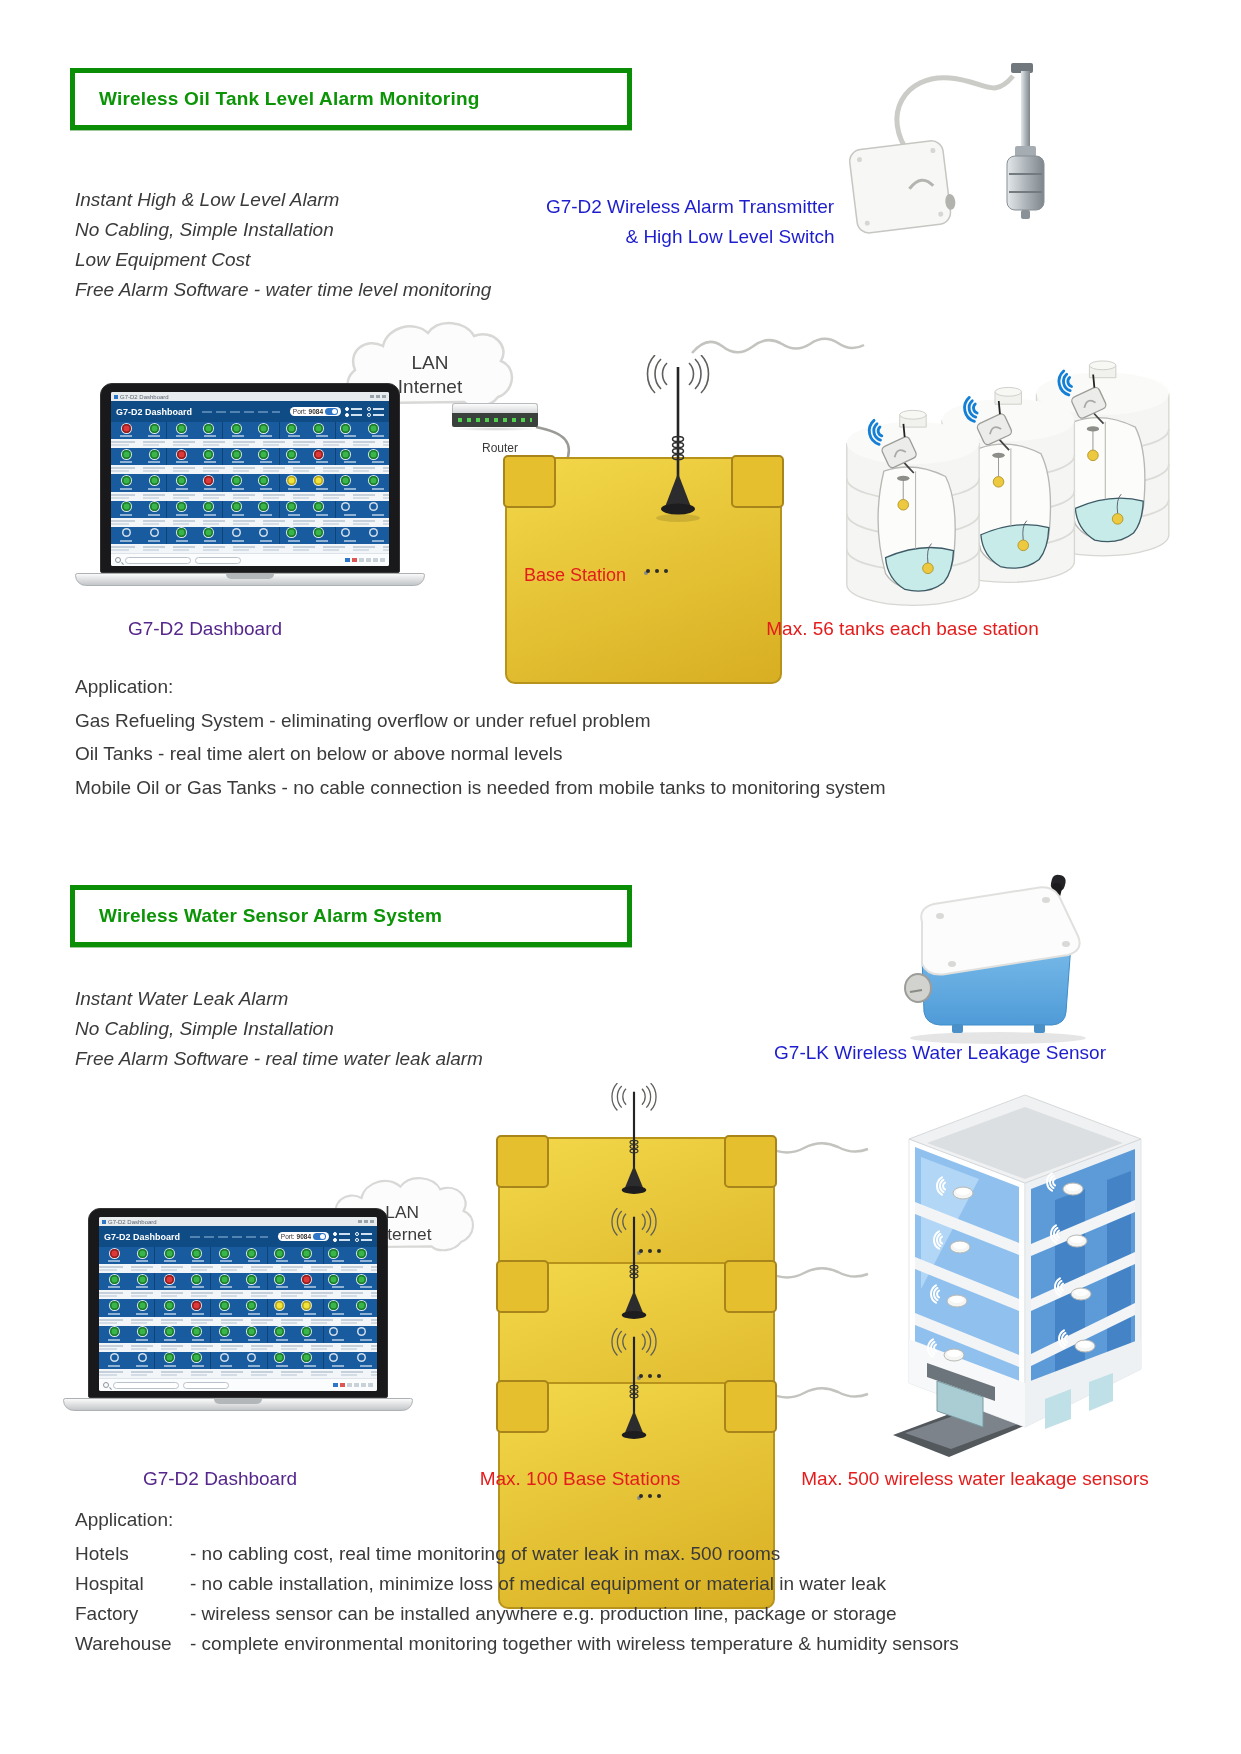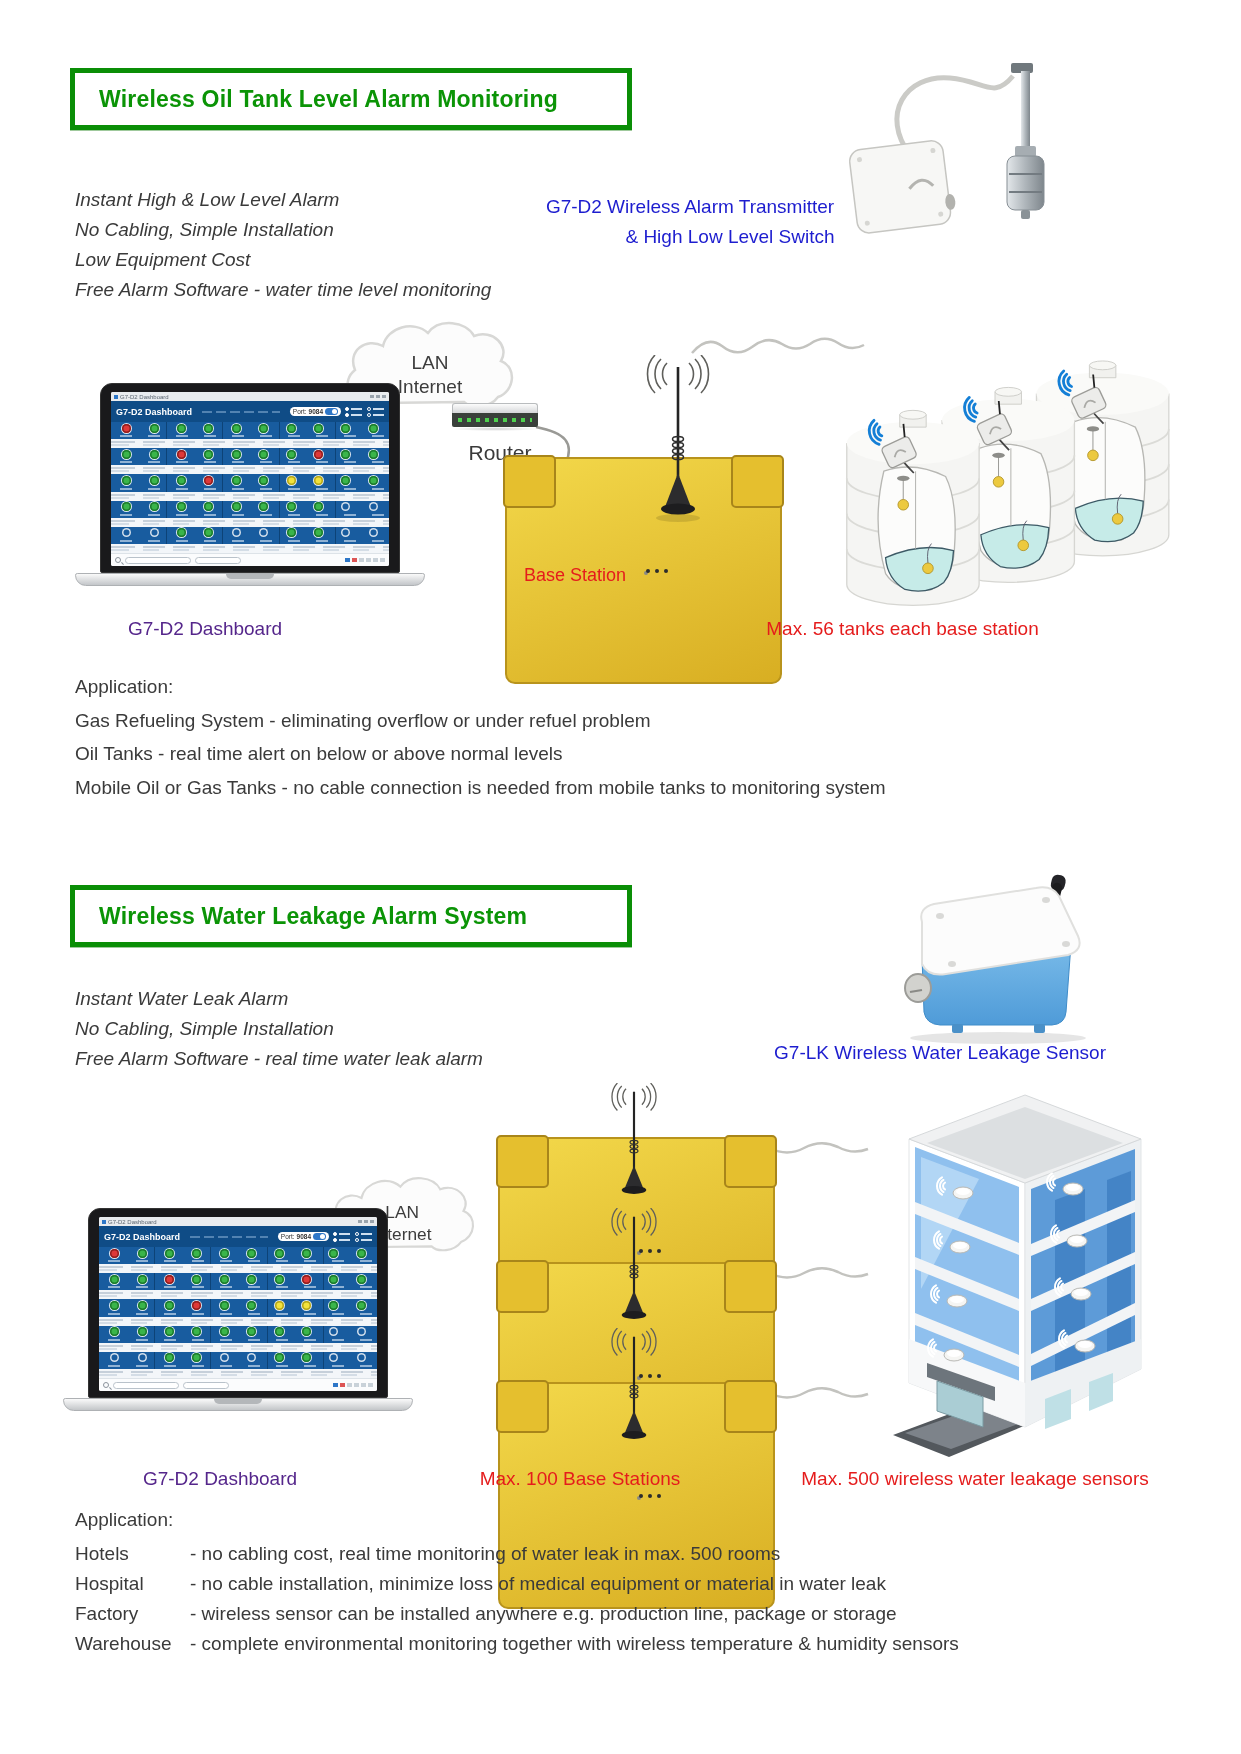"Wireless Oil Tank Level Alarm" .title-box span { font-size: 23px -> 19px }
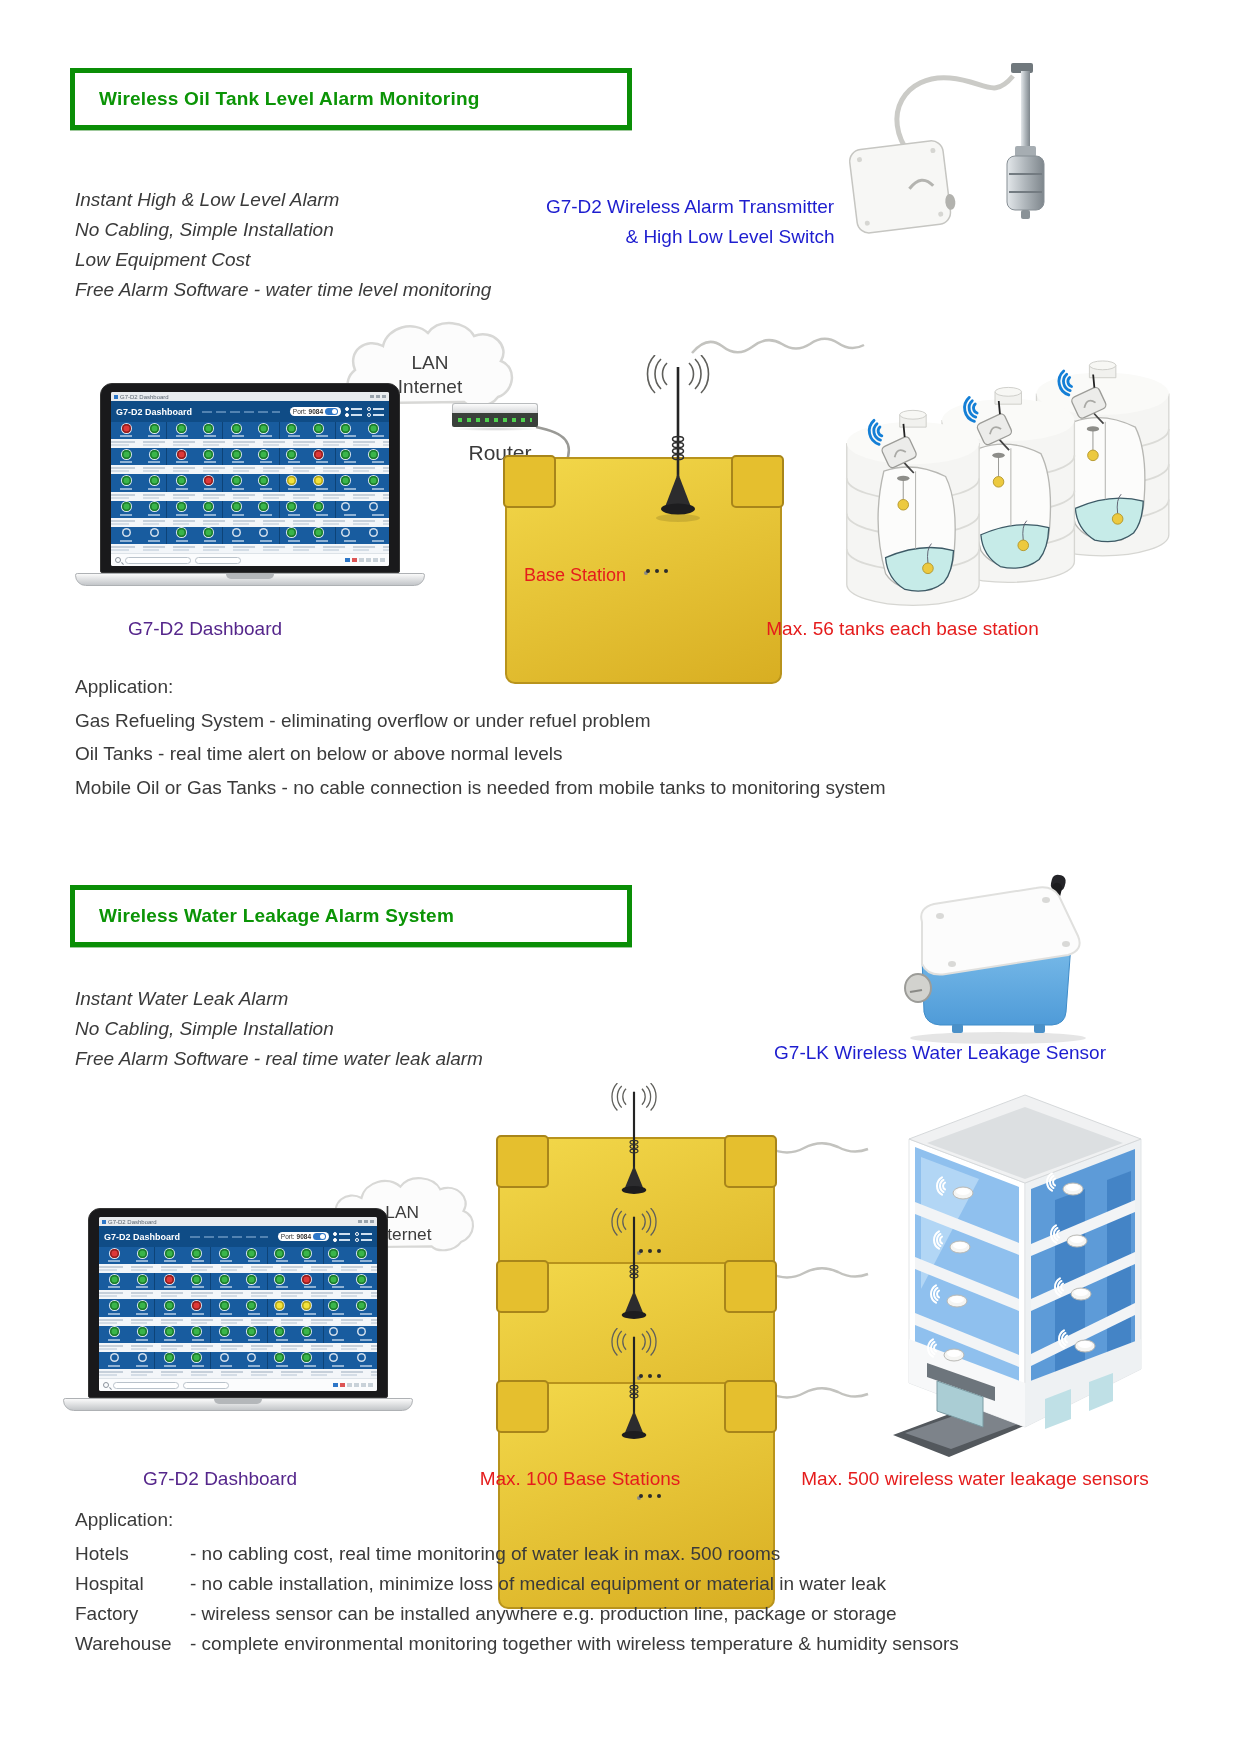"Router" .small-label { font-size: 21px -> 12px }
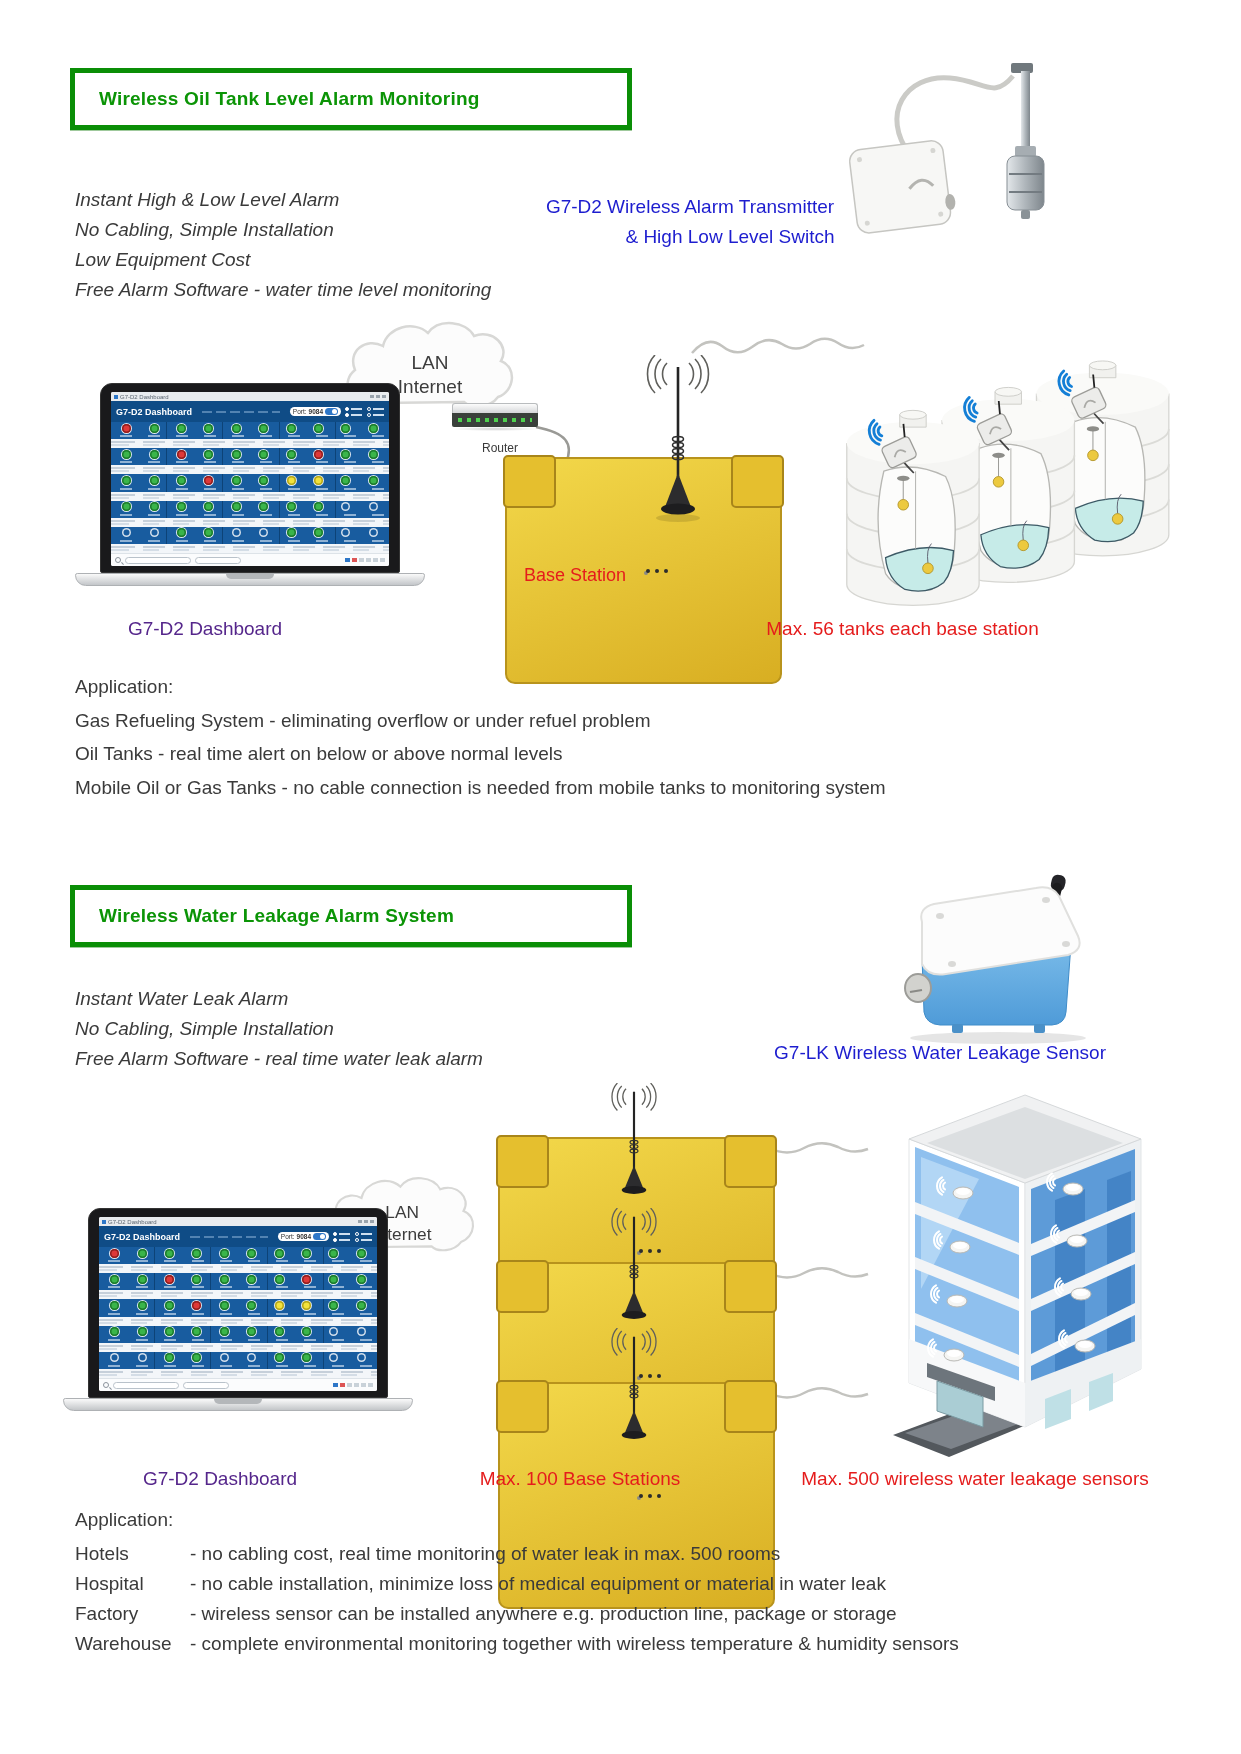"Wireless Water Leakage Alarm System" span { text: Leakage -> Sensor }
